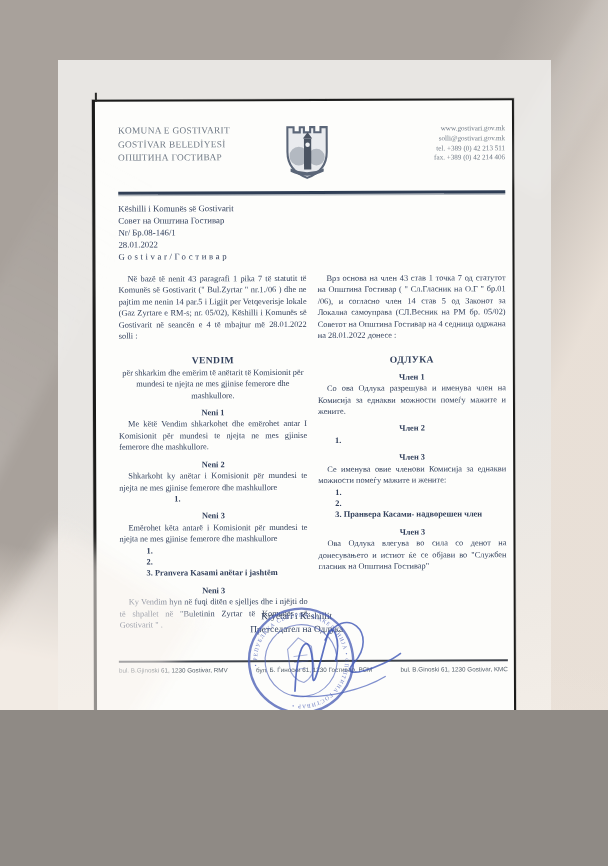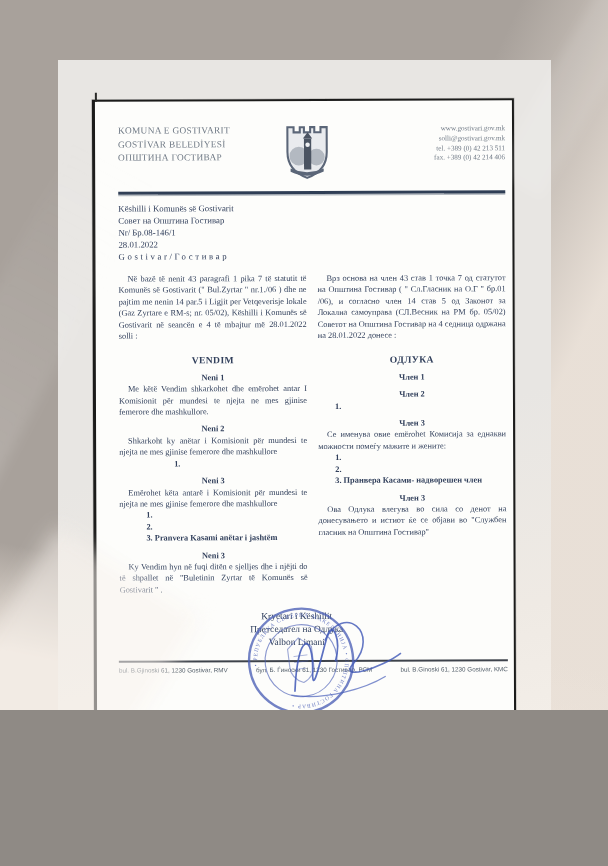"për shkarkim dhe emërim të" div.doc-sub { html: none -> <div>për shkarkim dhe emërim të anëtarit të Komisionit për mundesi te njejta ne mes gjinise femerore dhe mashkullore.</div> }
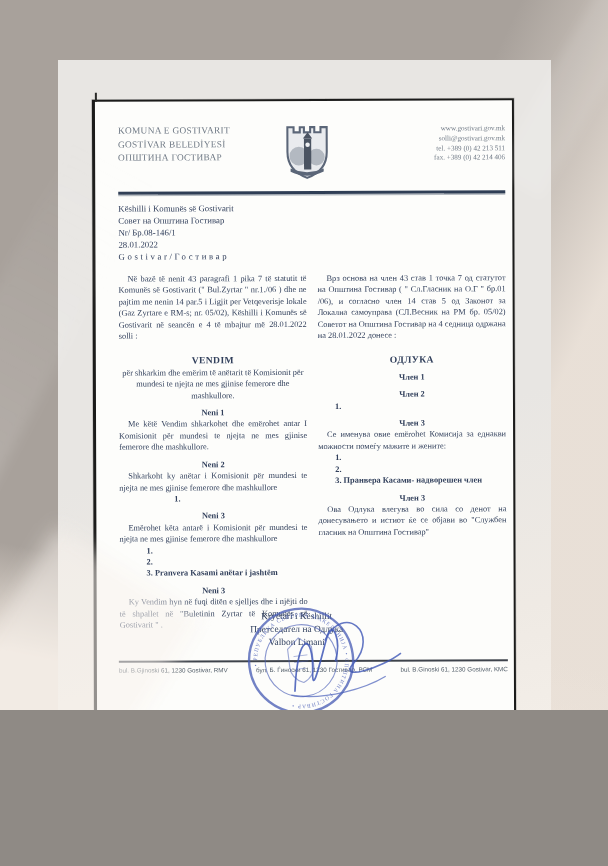"Со ова Одлука разрешува и" div.para { html: none -> <div>Со ова Одлука разрешува и именува член на Комисија за еднакви можности помеѓу мажите и жените.</div> }
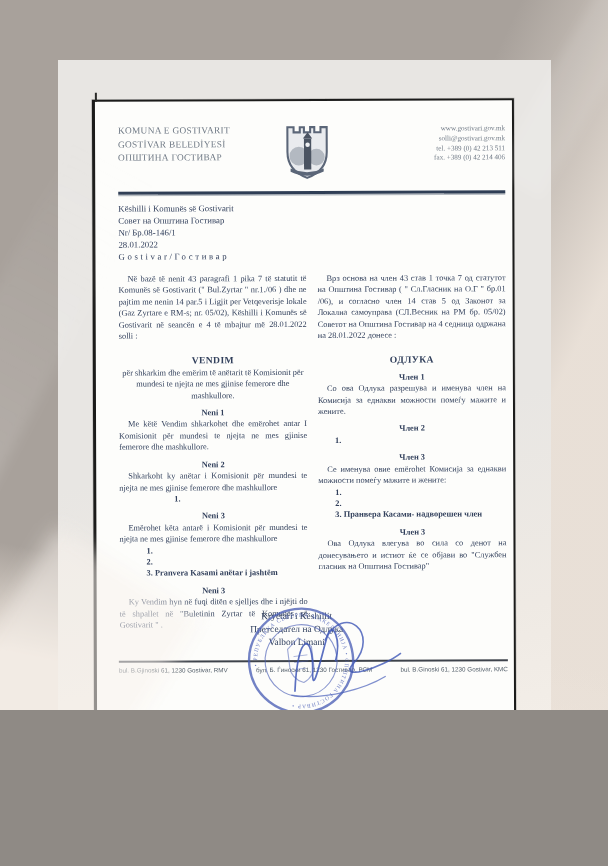"Се именува овие emërohet Комисија" div.para { text: emërohet -> членови }
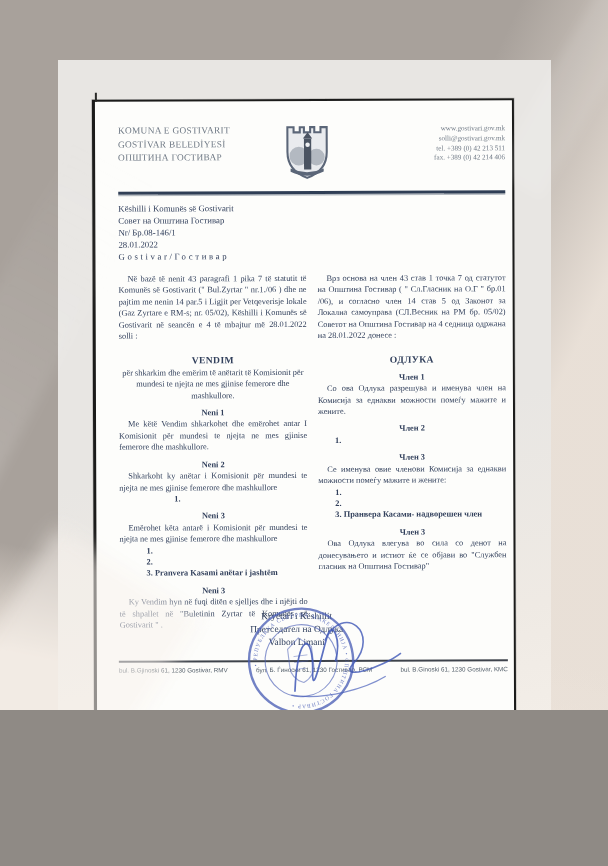"Valbon Limani" div { html: <div>Valbon Limani</div> -> none }
